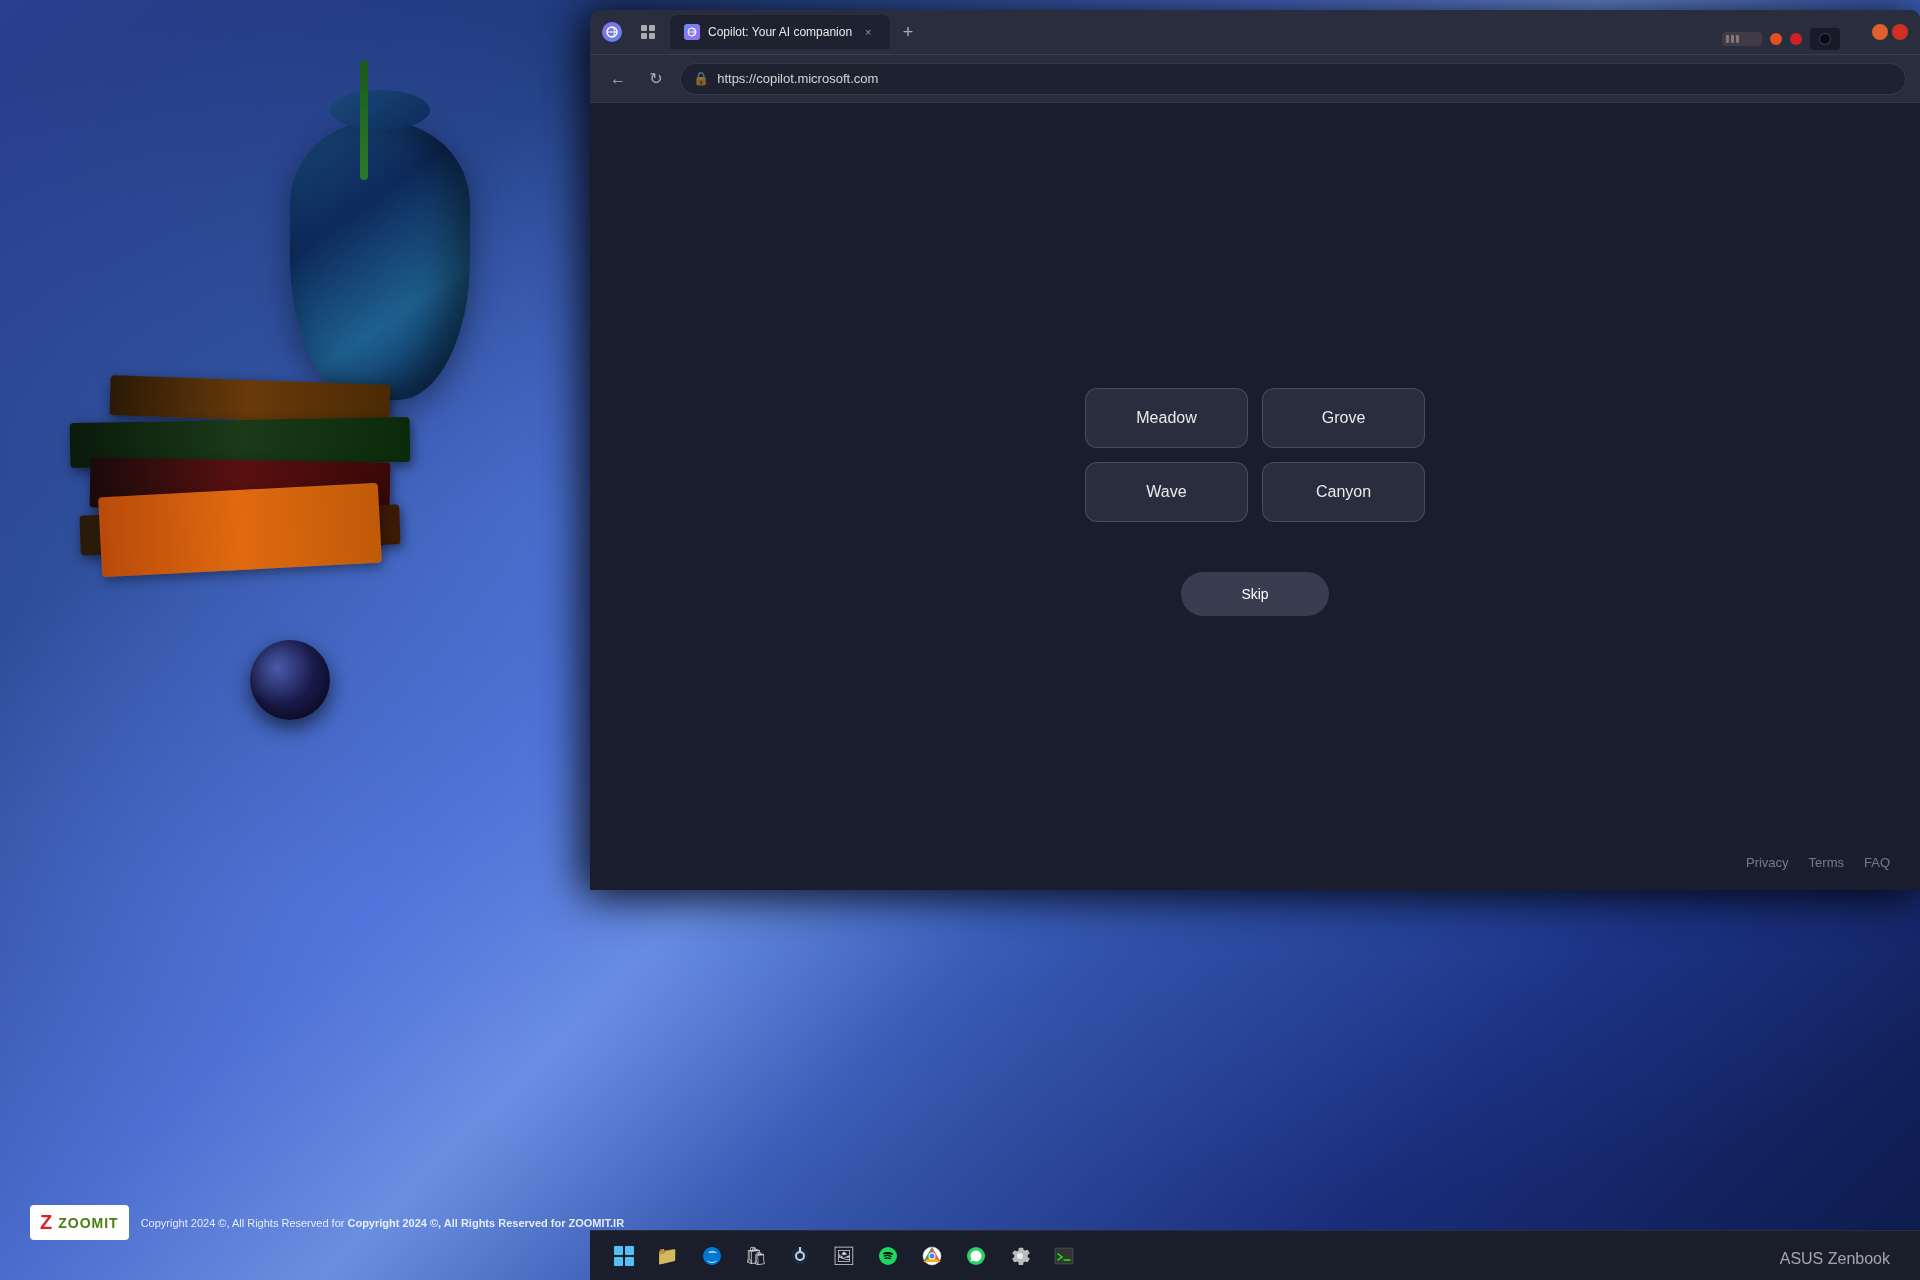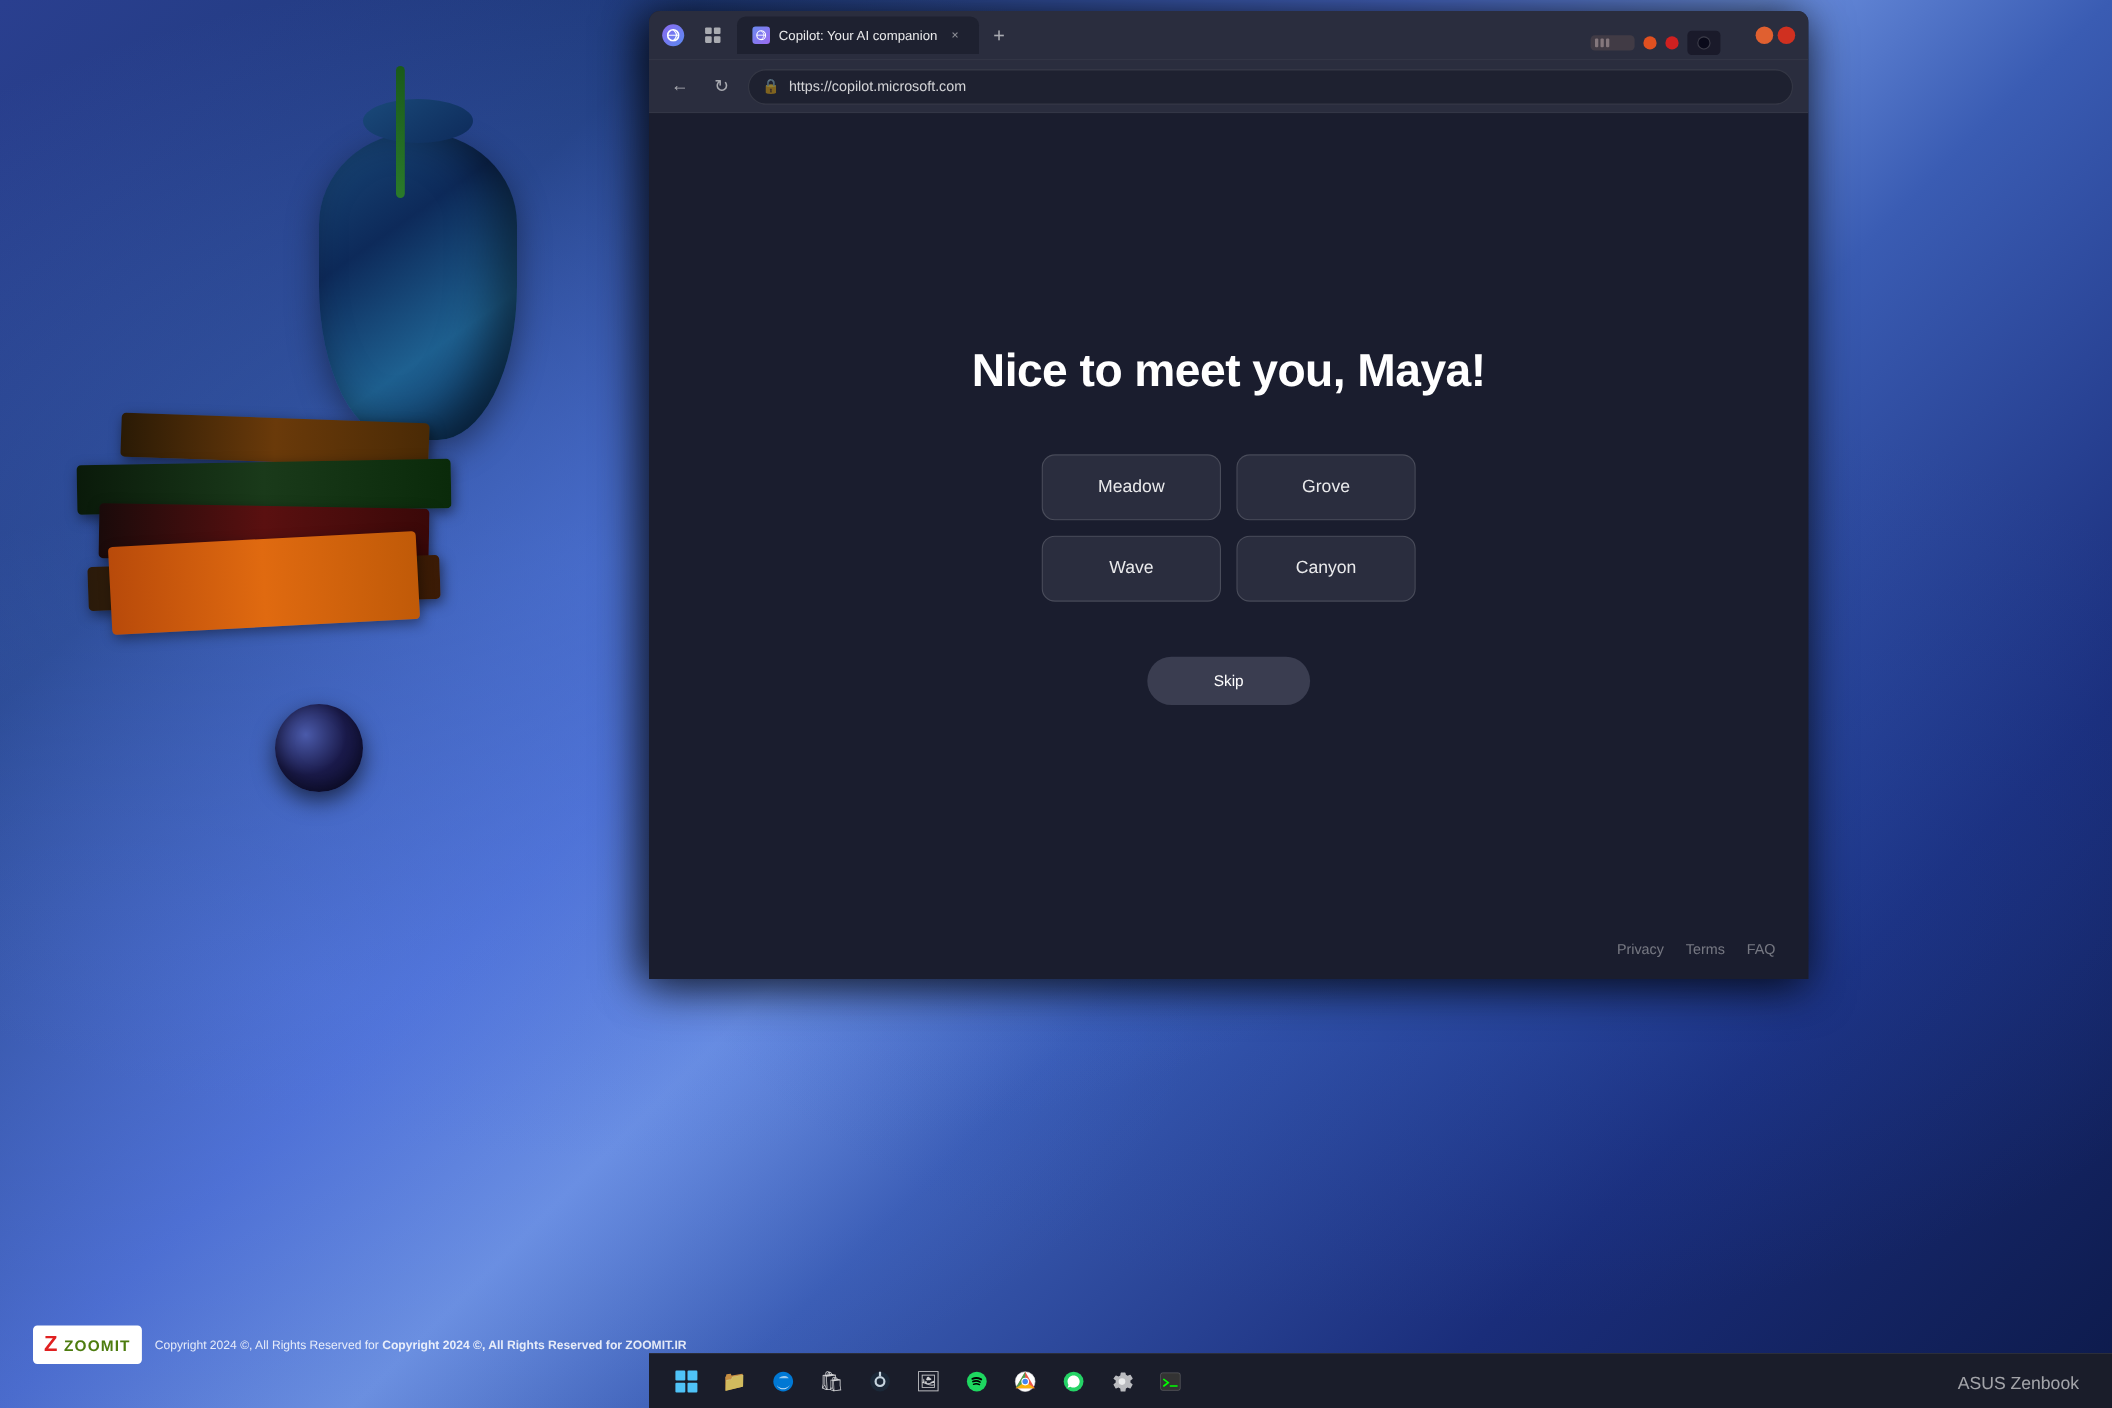"Copilot: Your AI companion" .browser-window { width: 1054px -> 1330px }
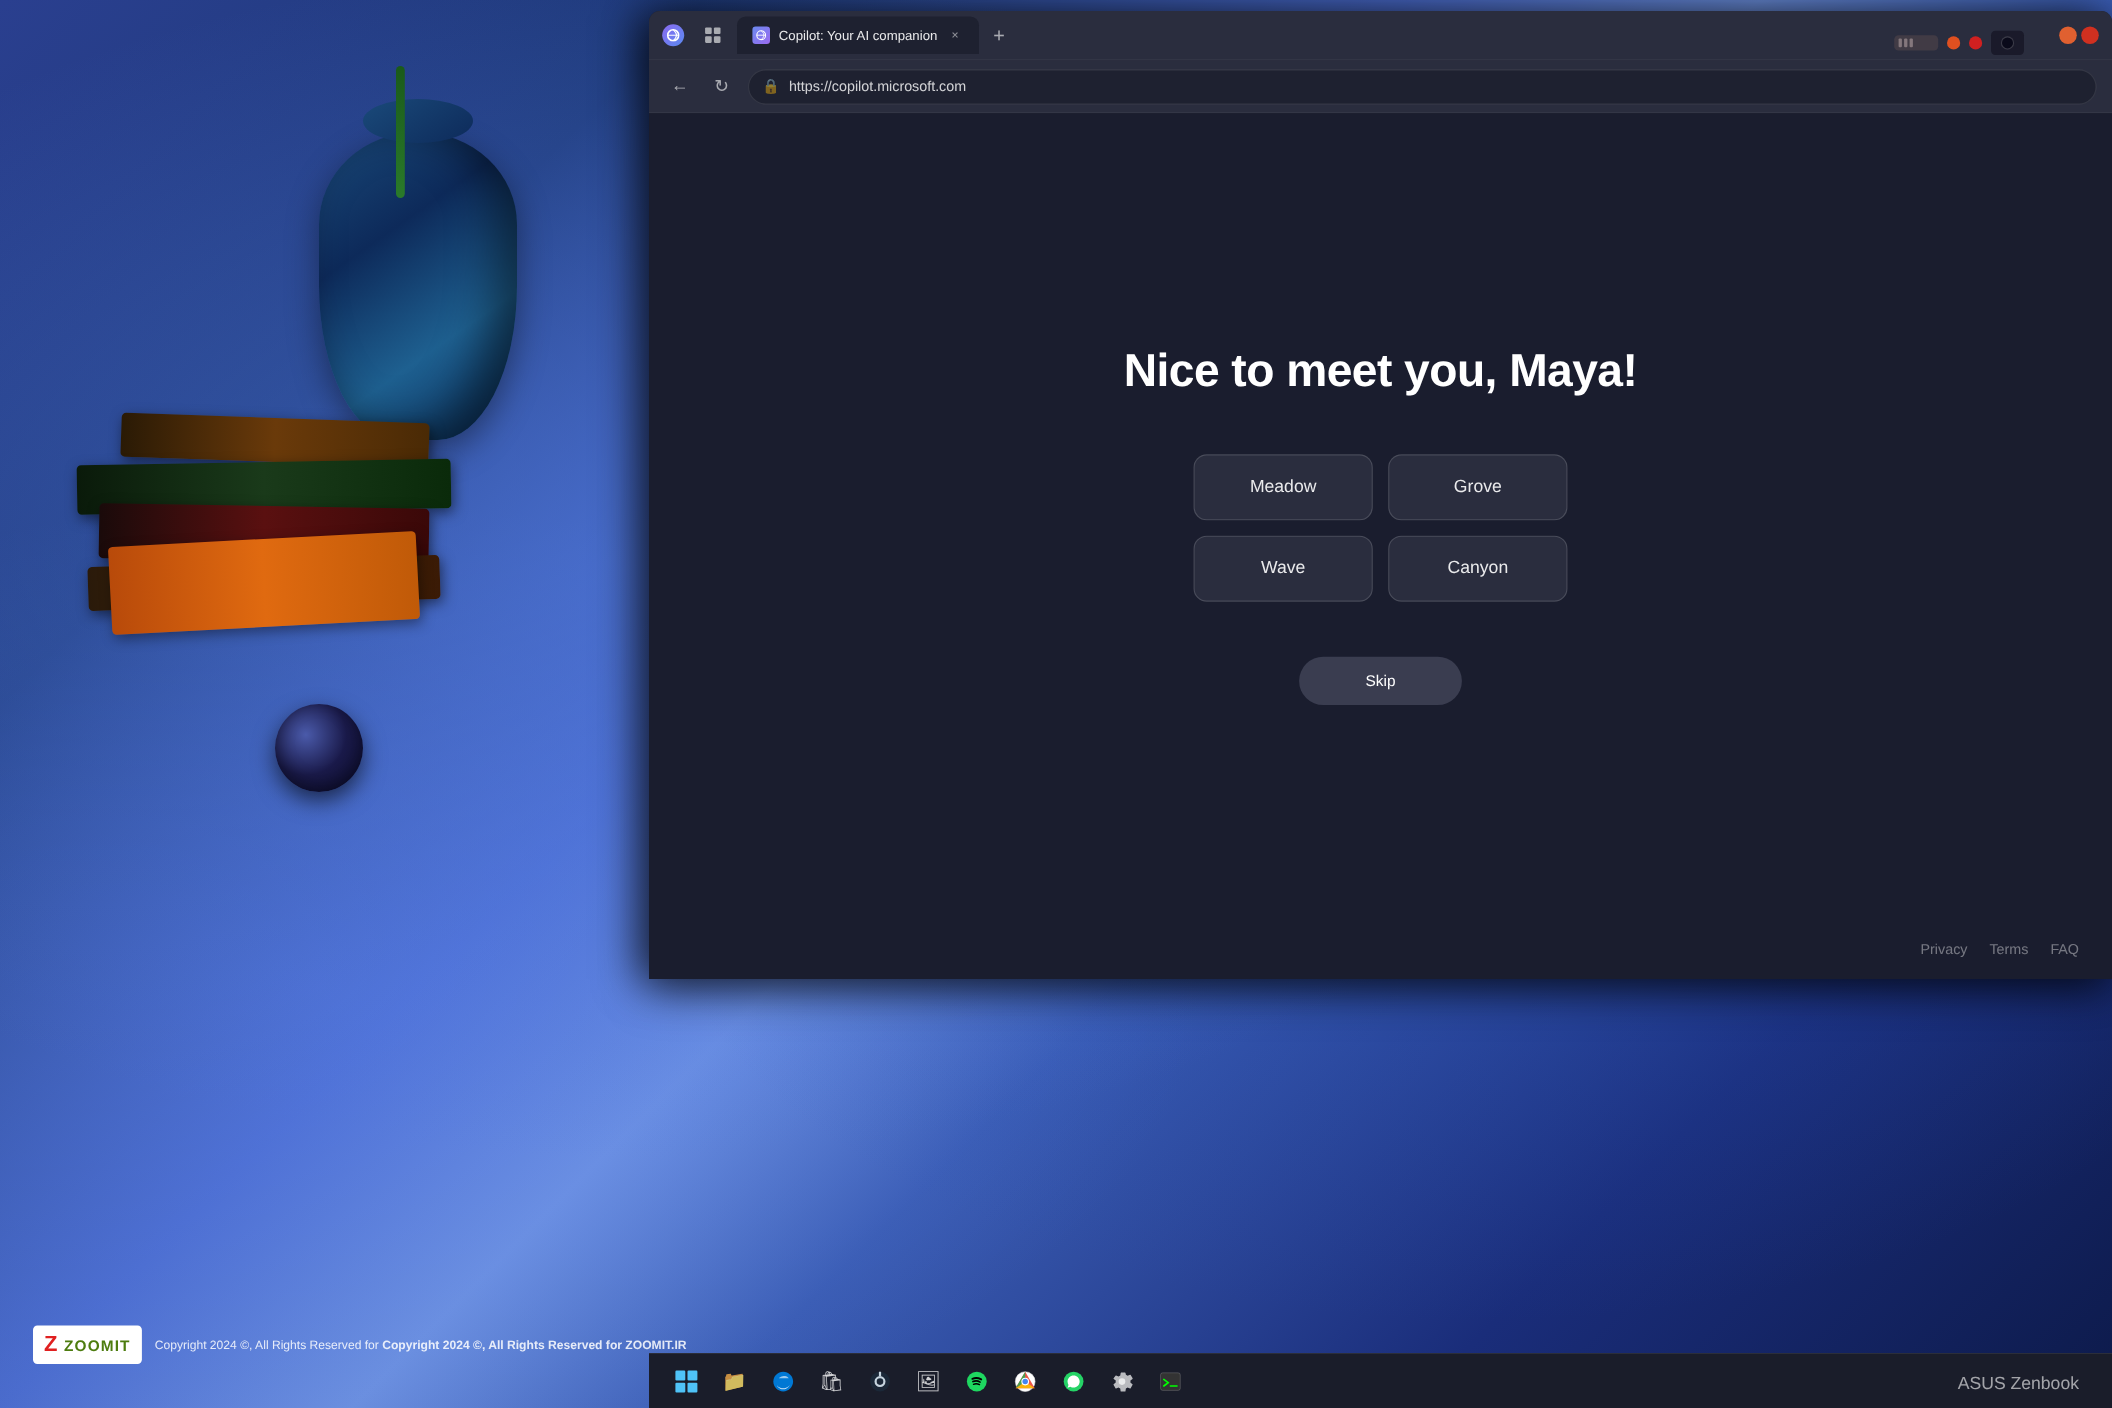"Nice to meet you, Maya!" div.greeting-line1 { html: <div>Nice to meet you, Maya!</div> -> none }
